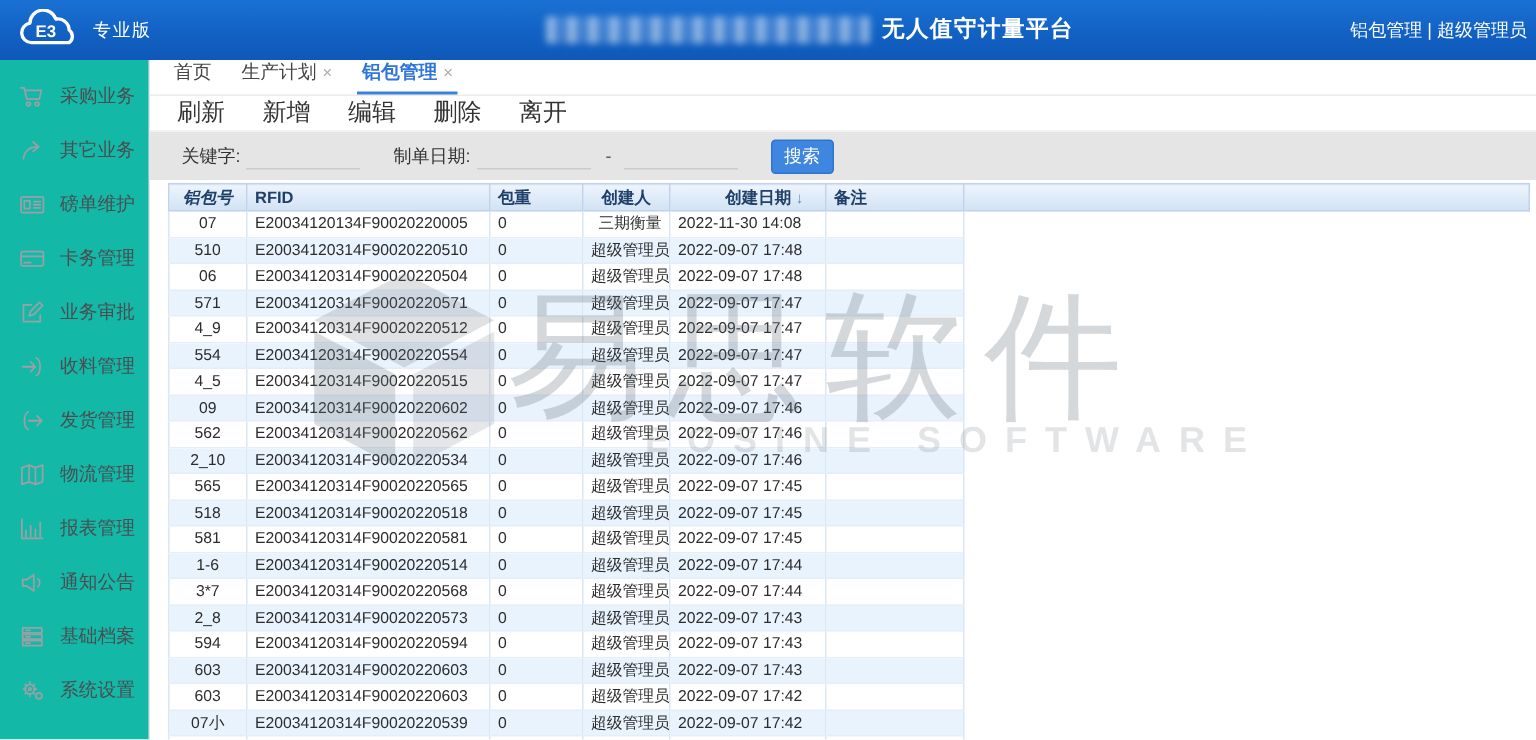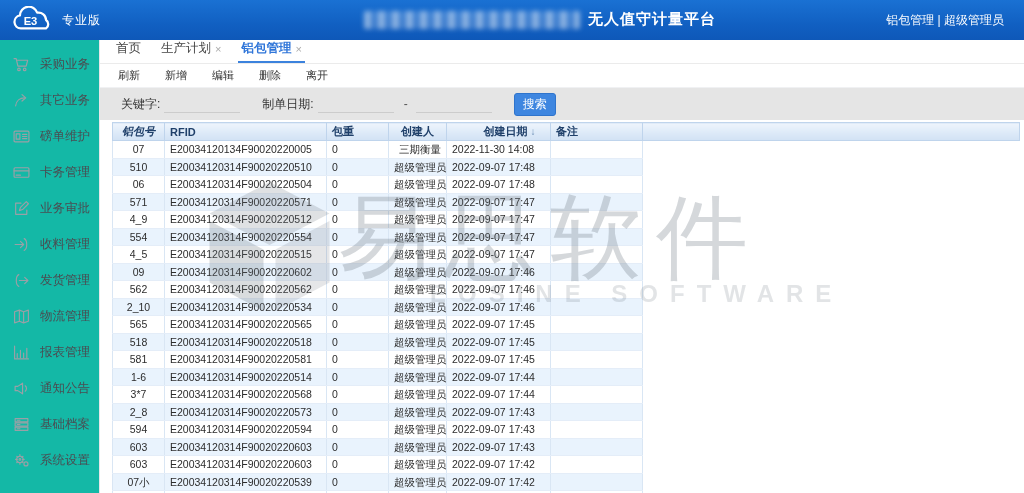"铝包管理 | 超级管理员" .userarea { margin-right: 20px -> 6px }
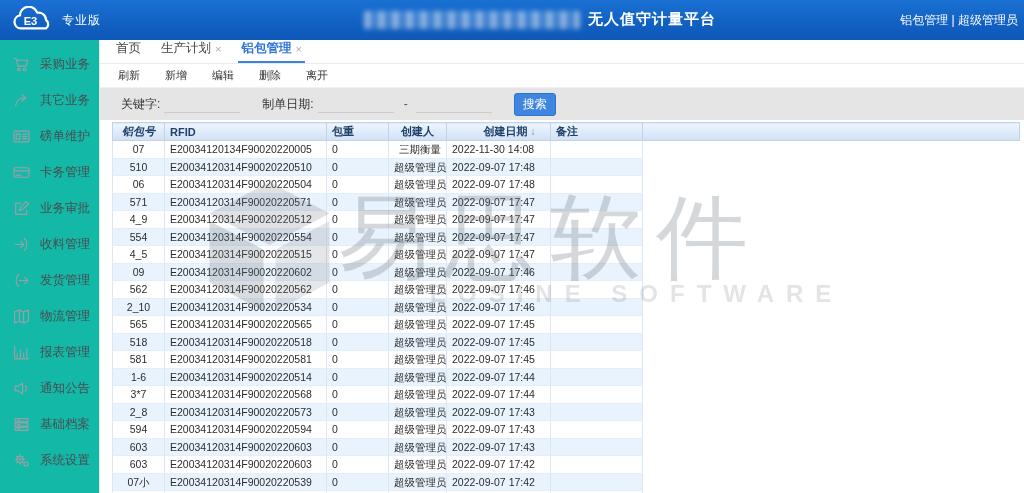"刷新" .tbtn { font-size: 11px -> 16px }
